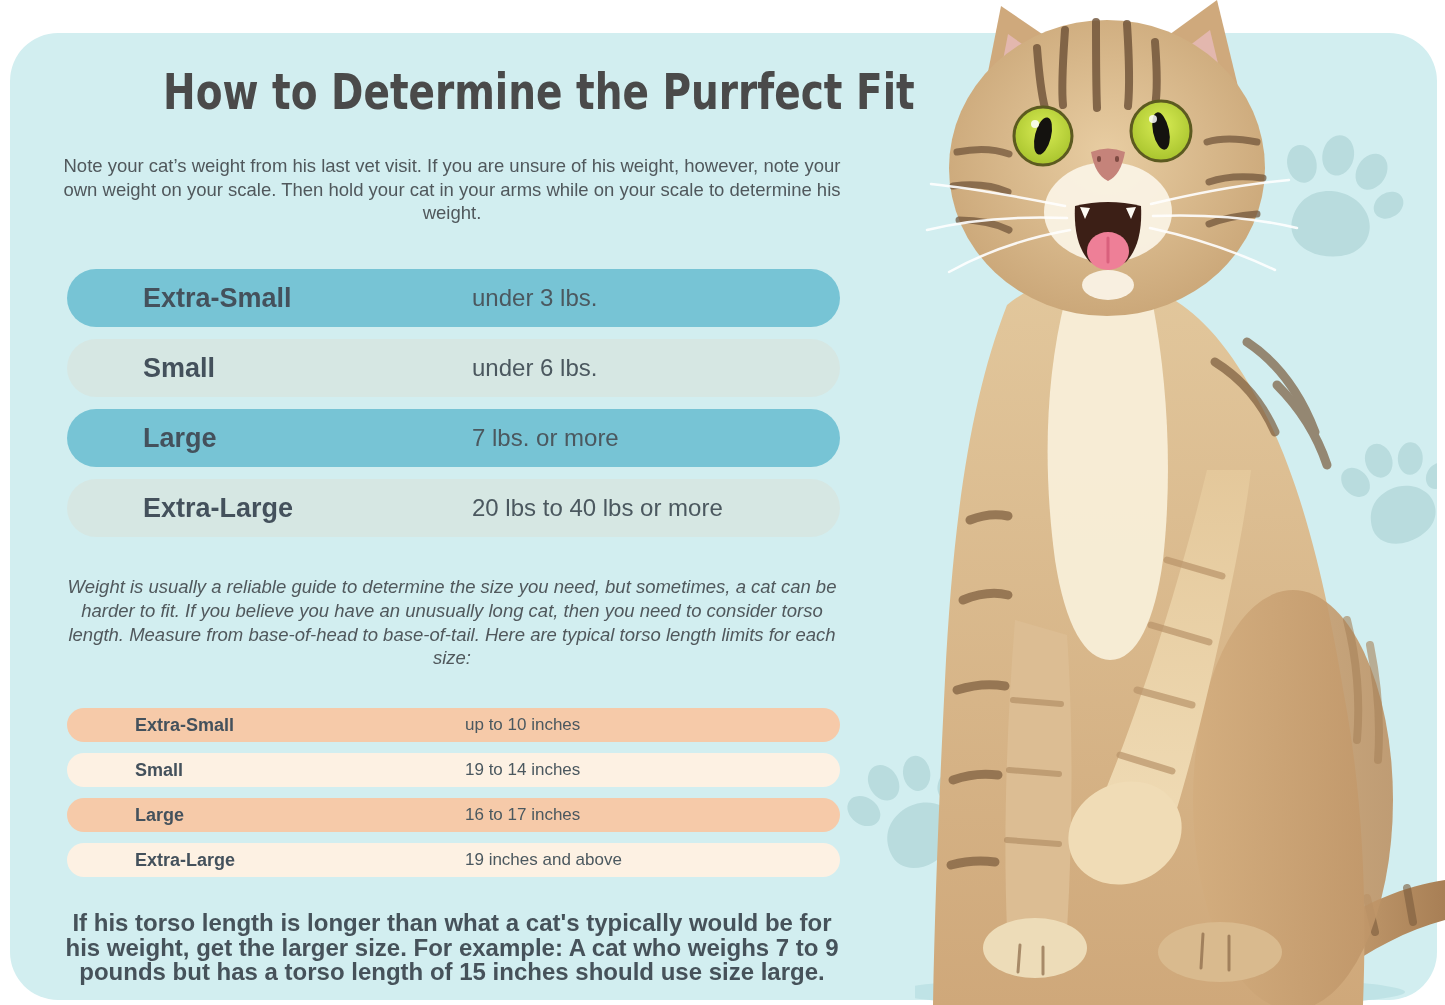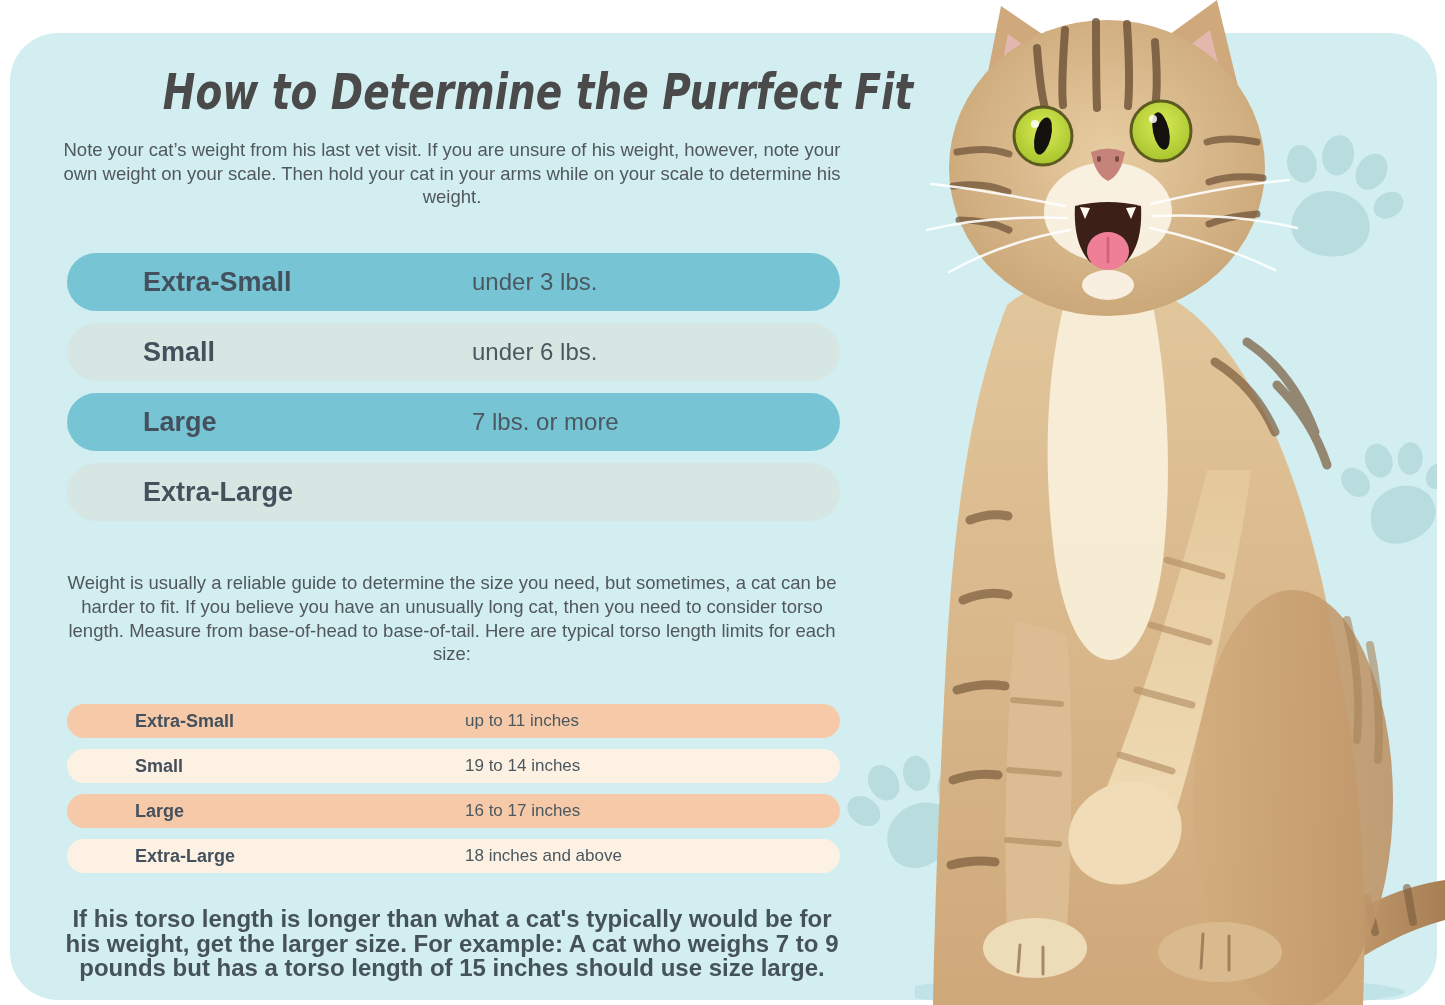"How to Determine the Purrfect" .title { font-style: italic -> none }
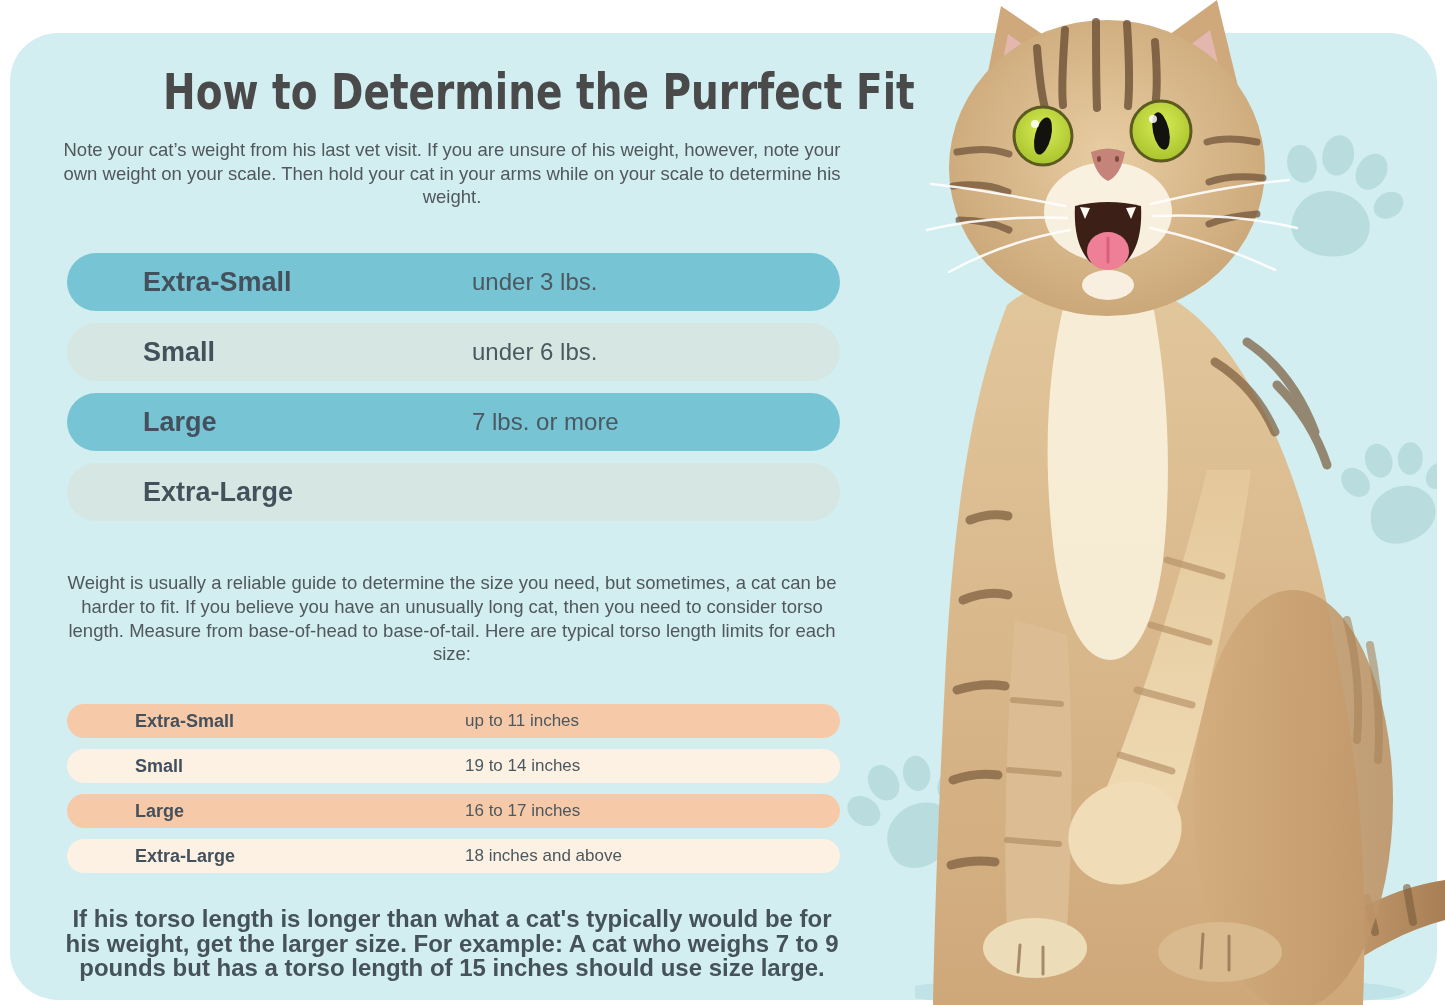"Note your cat’s weight from" .para { margin-top: 19px -> 35px }
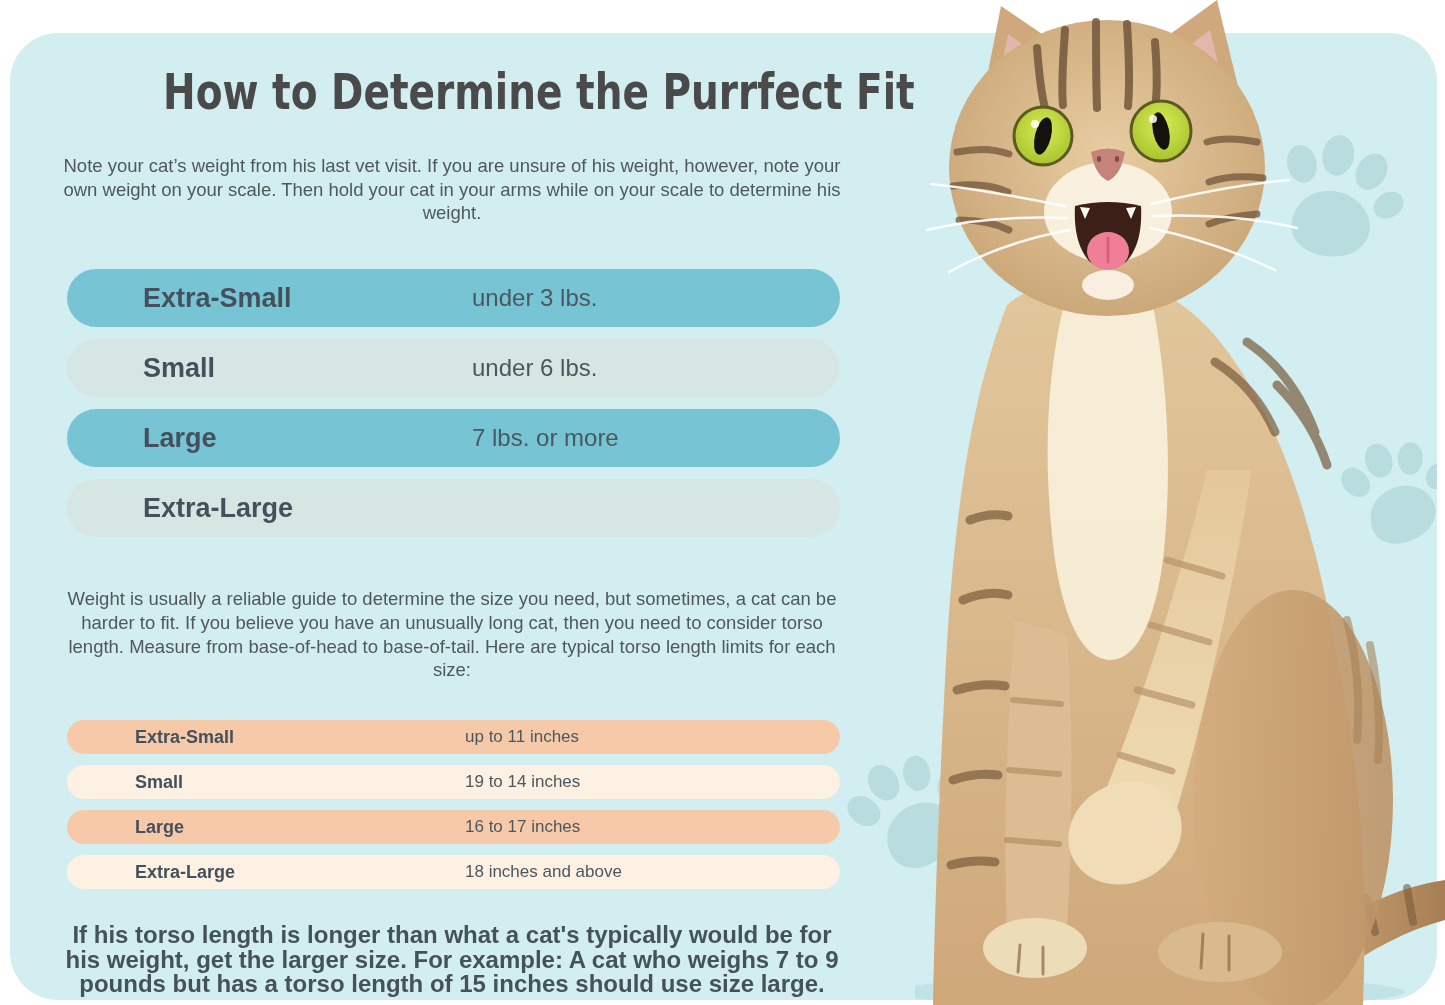"20 lbs to 40 lbs" span.val { html: none -> <span>20 lbs to 40 lbs or more</span> }
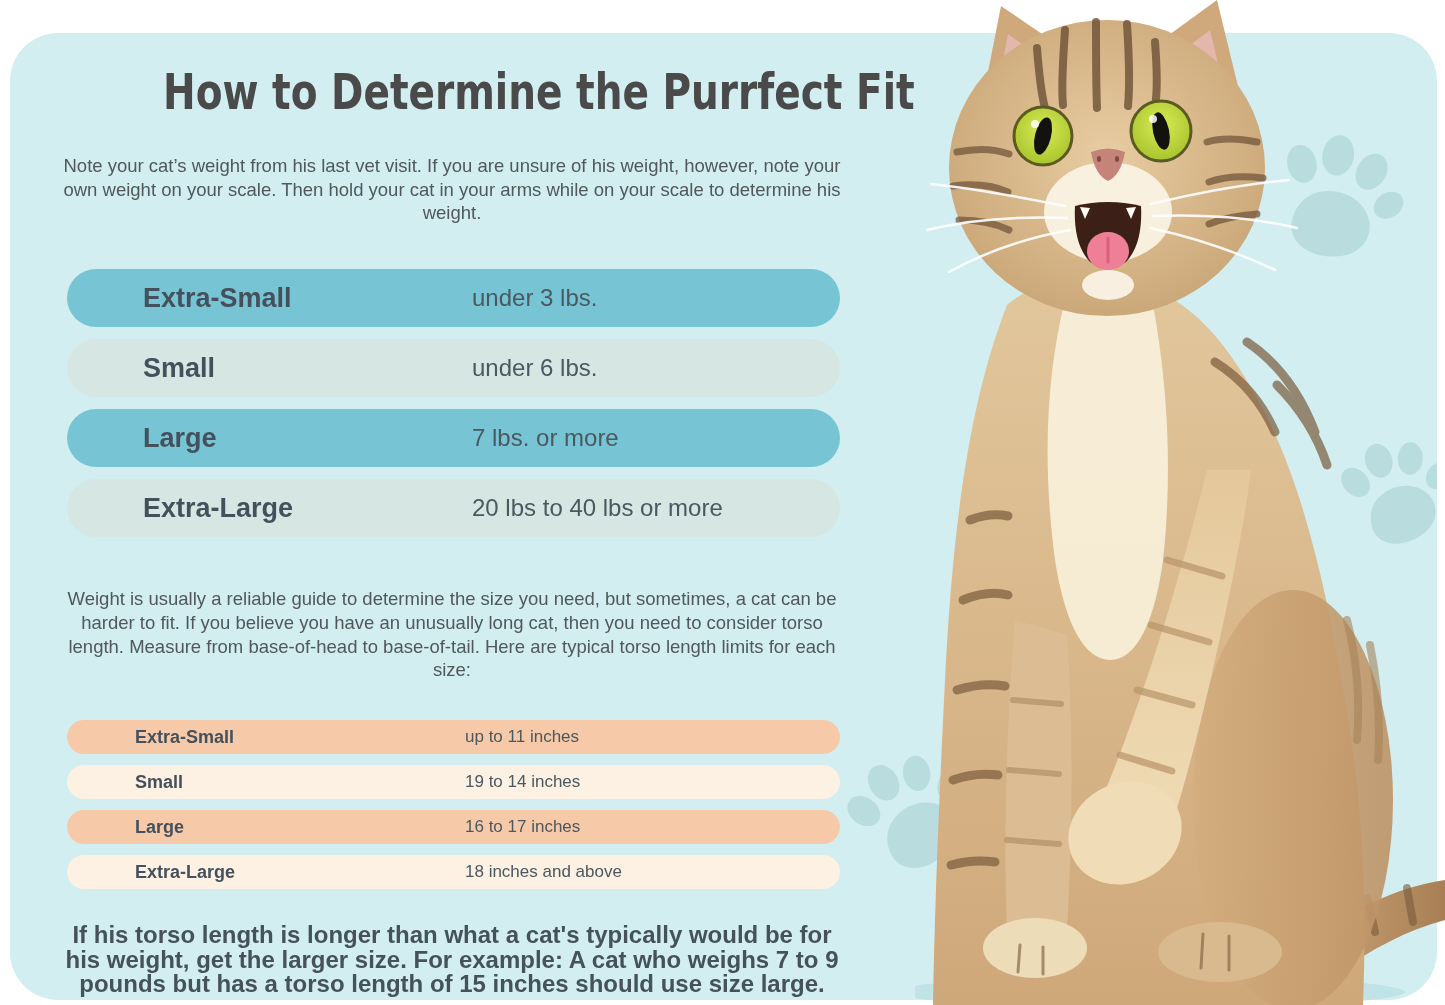"Weight is usually a reliable" .para.mid { font-style: none -> italic; margin-top: 50px -> 38px }
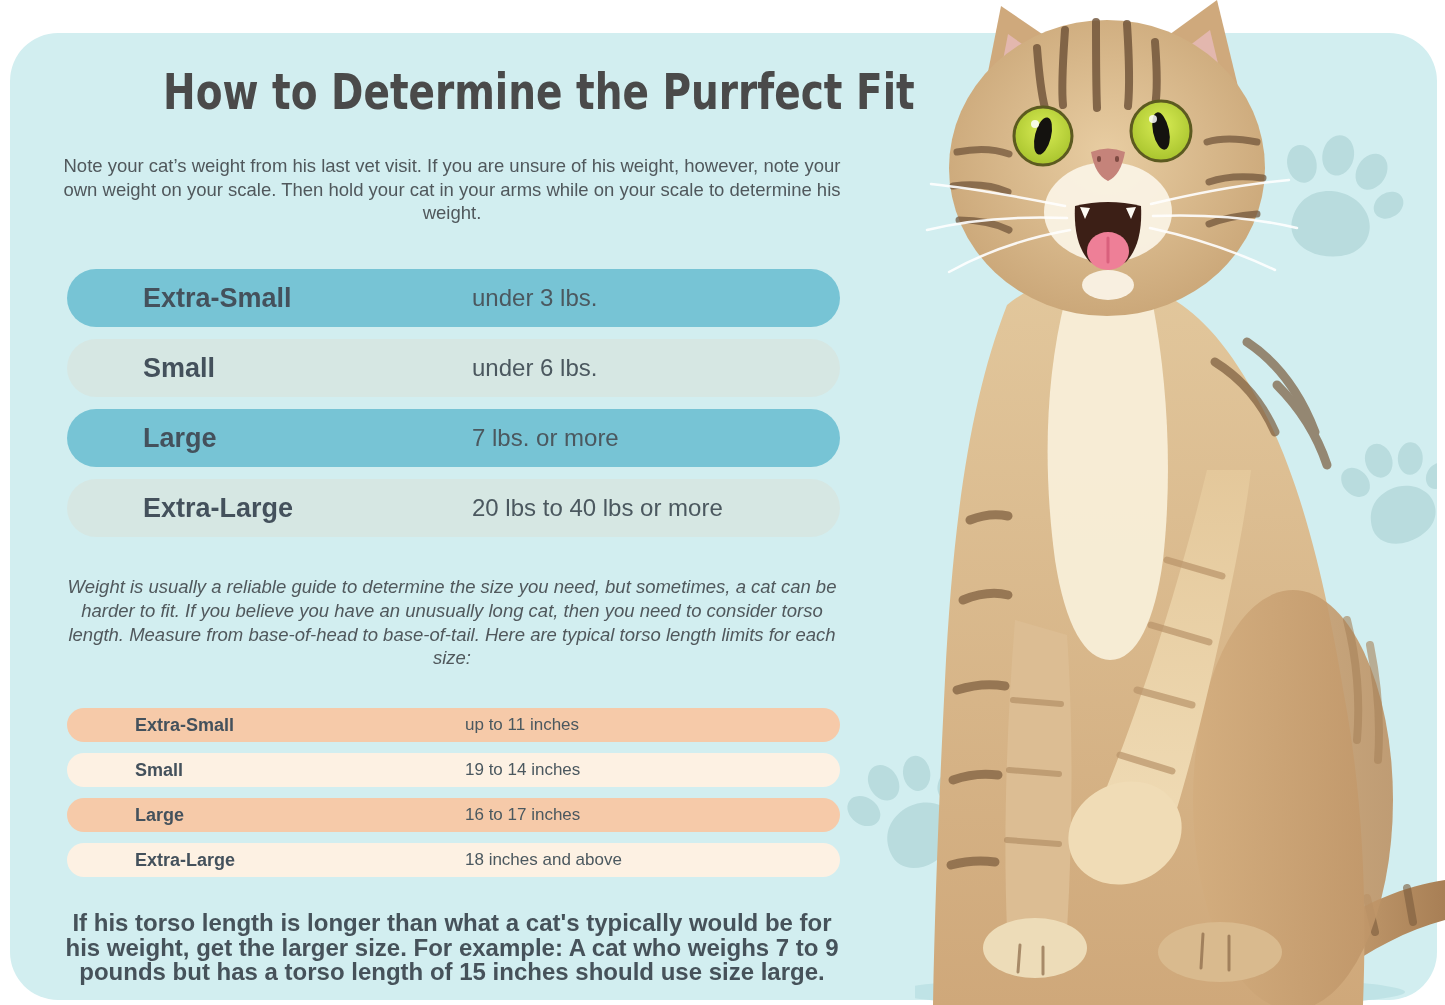"up to 11 inches" span.val { text: 11 -> 10 }
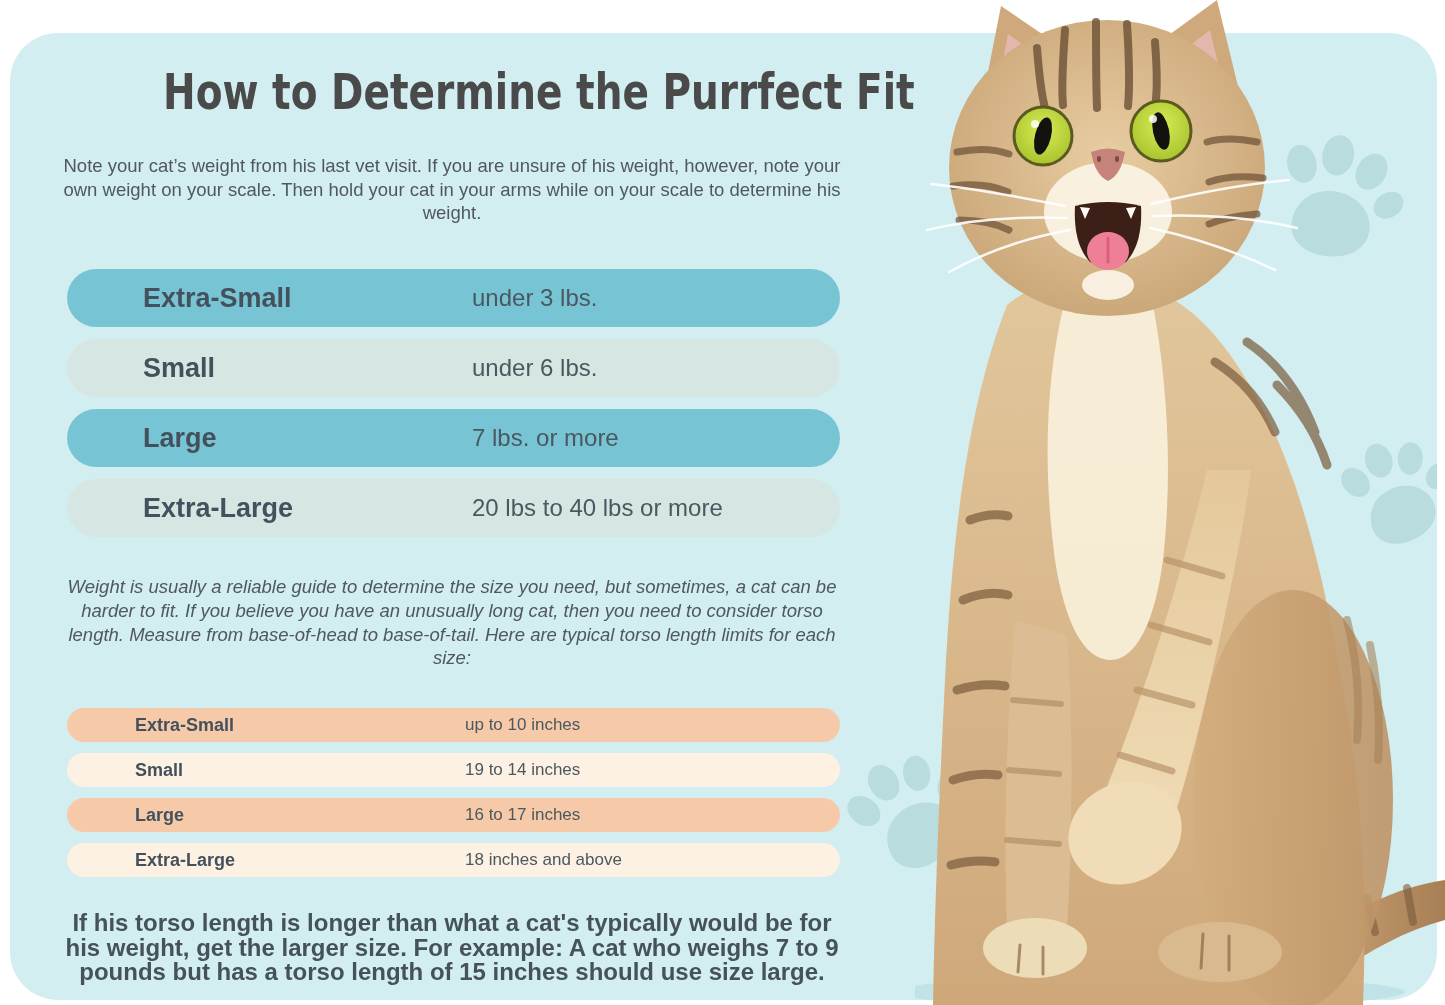"18 inches and above" span.val { text: 18 -> 19 }
